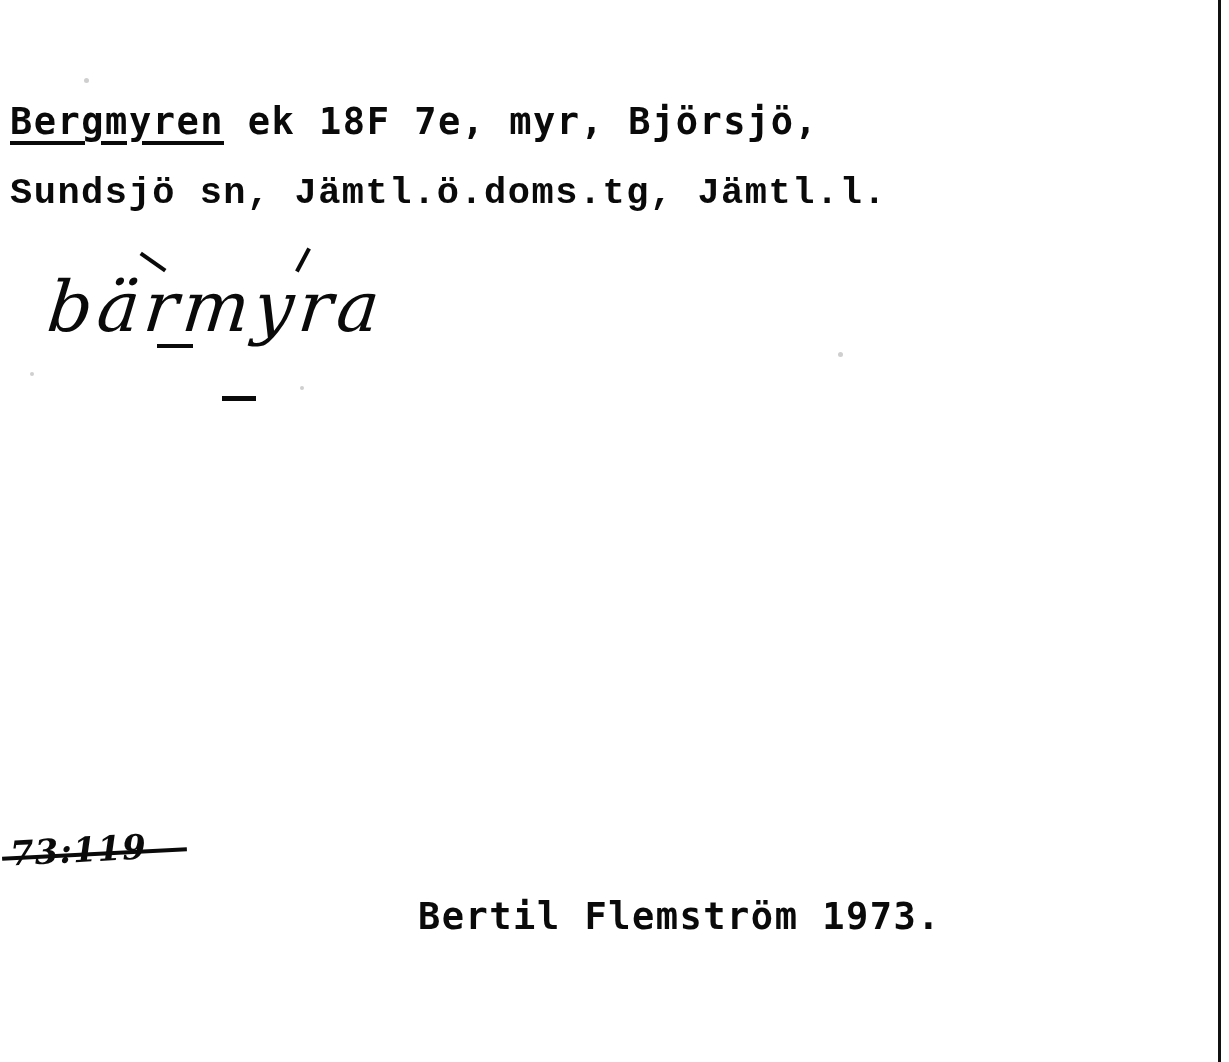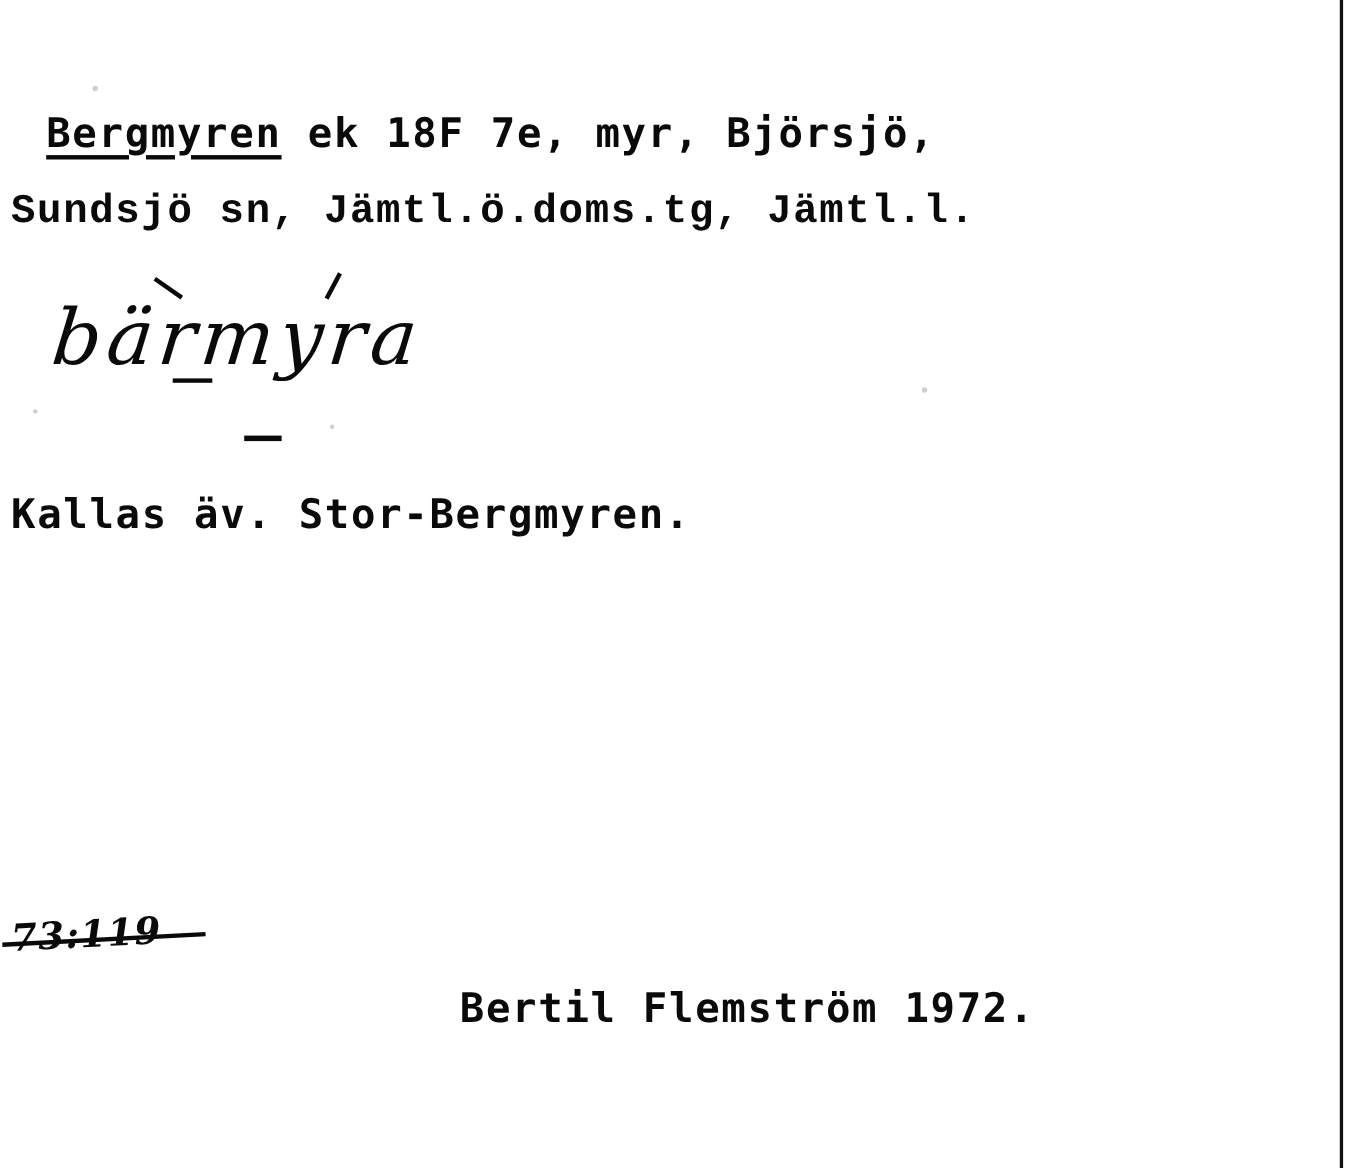"Bergmyren" #headword { margin-left: 32px -> none }
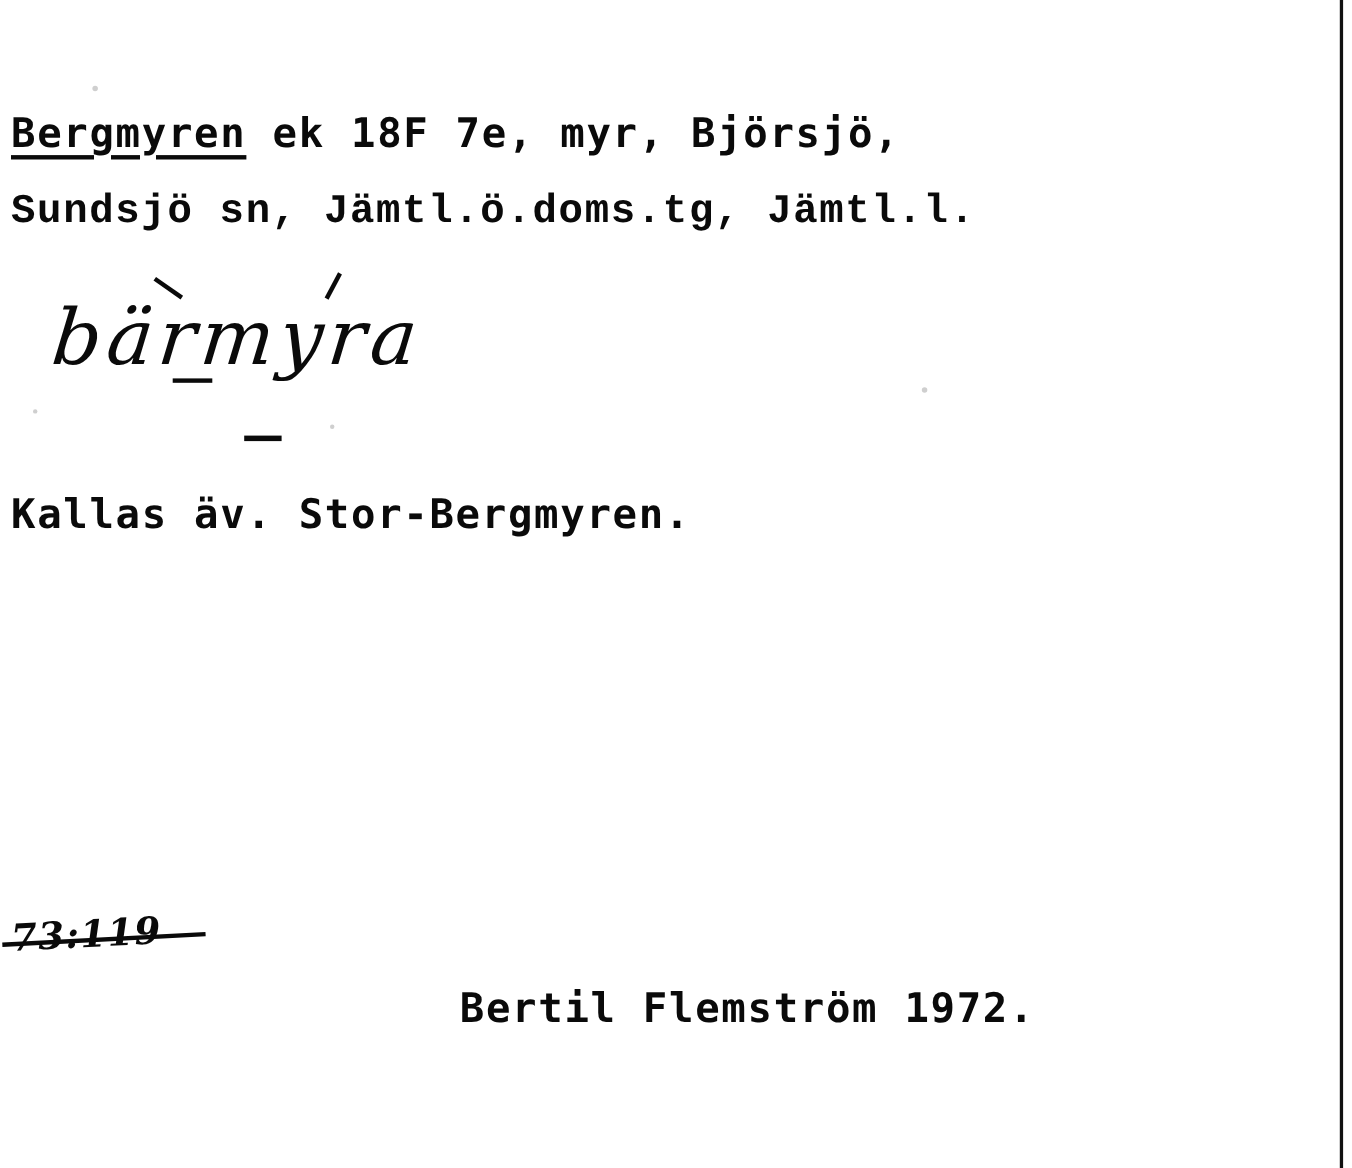"Kallas äv. Stor-Bergmyren." div.typed { html: <div>Kallas äv. Stor-Bergmyren.</div> -> none }
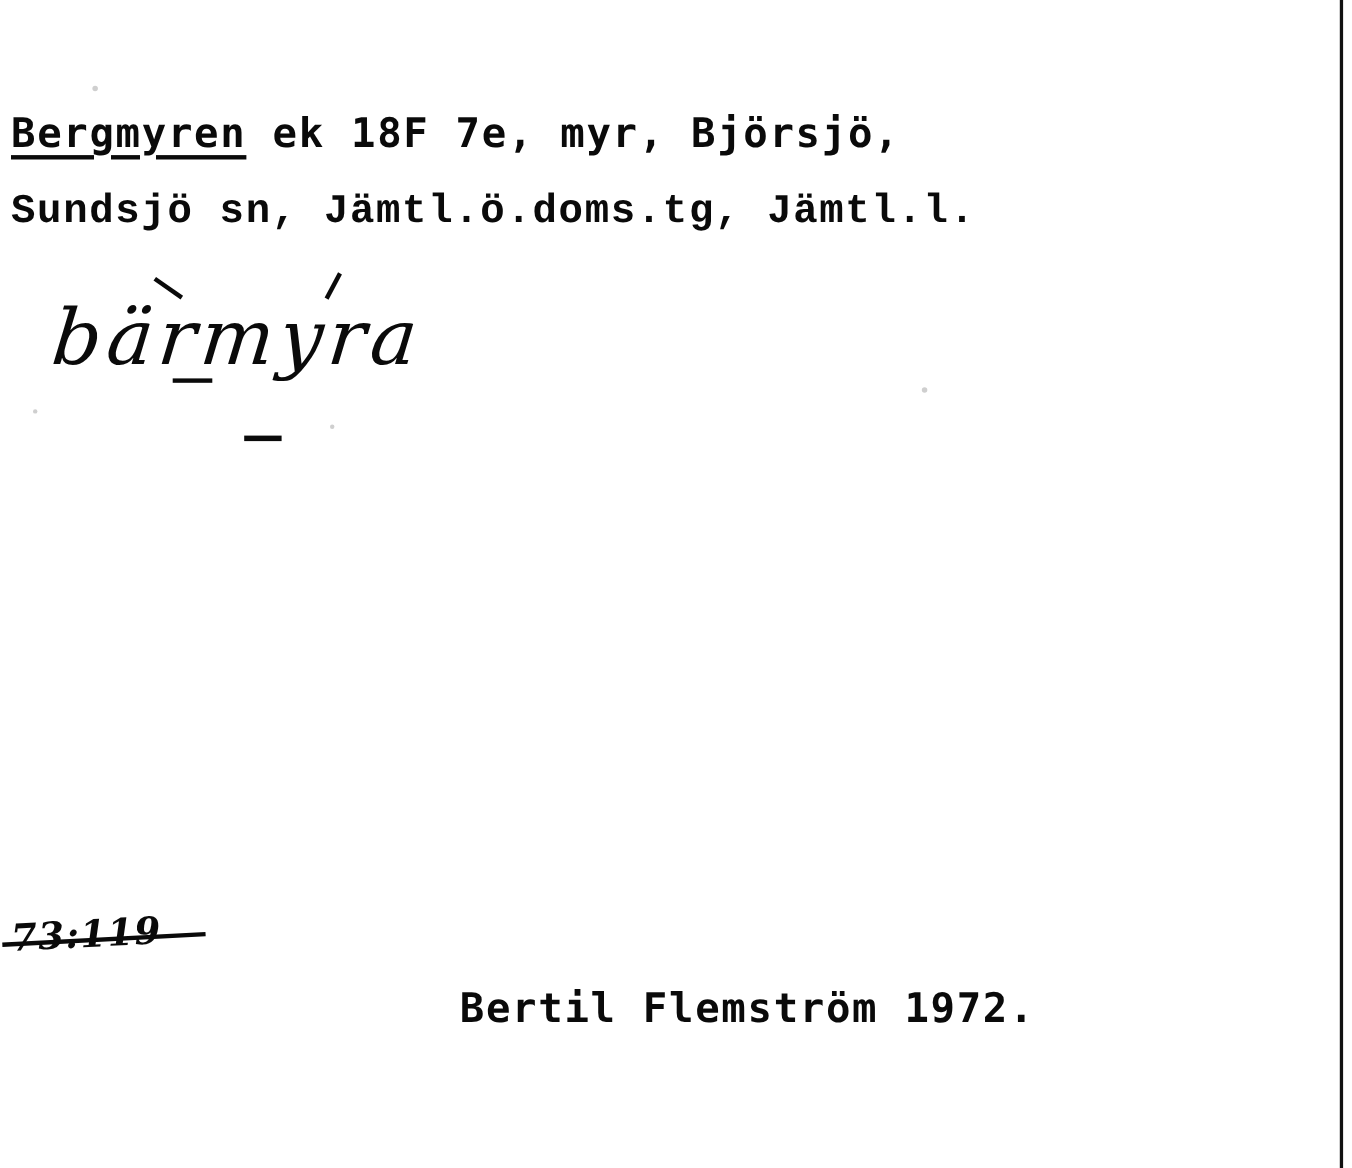"Bertil Flemström 1972." div.typed { text: 1972 -> 1973 }
